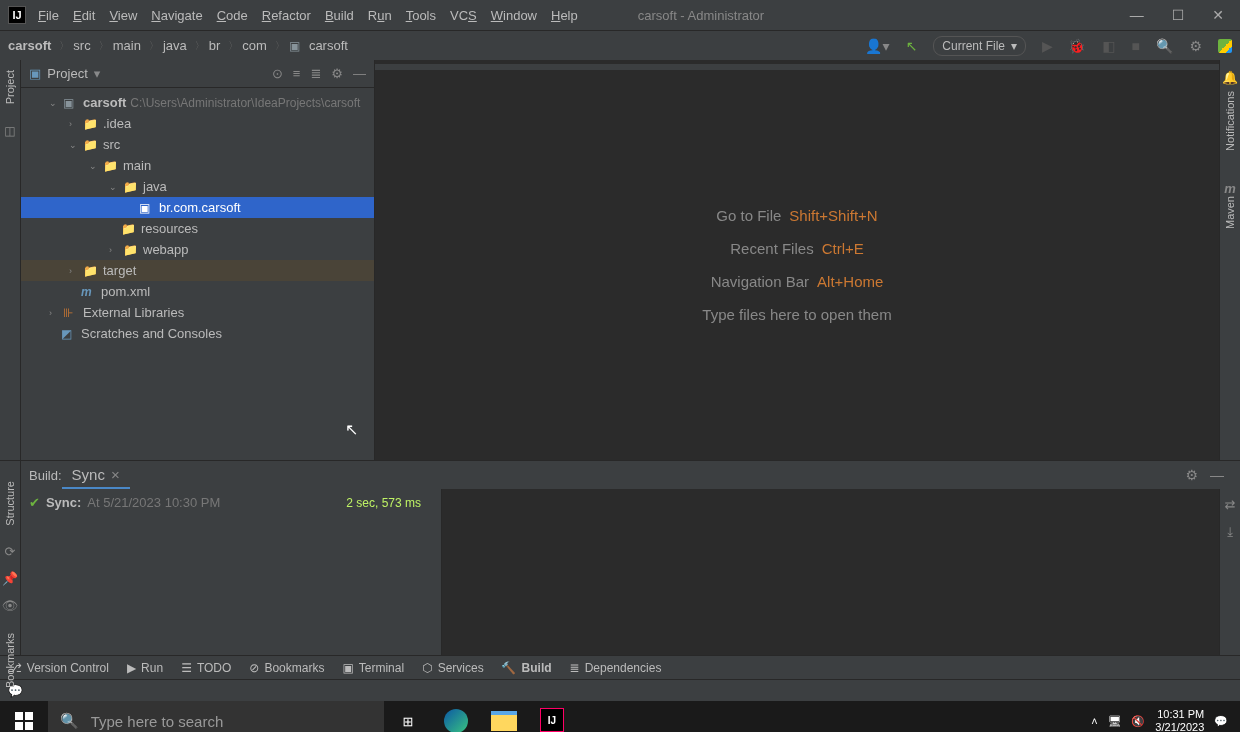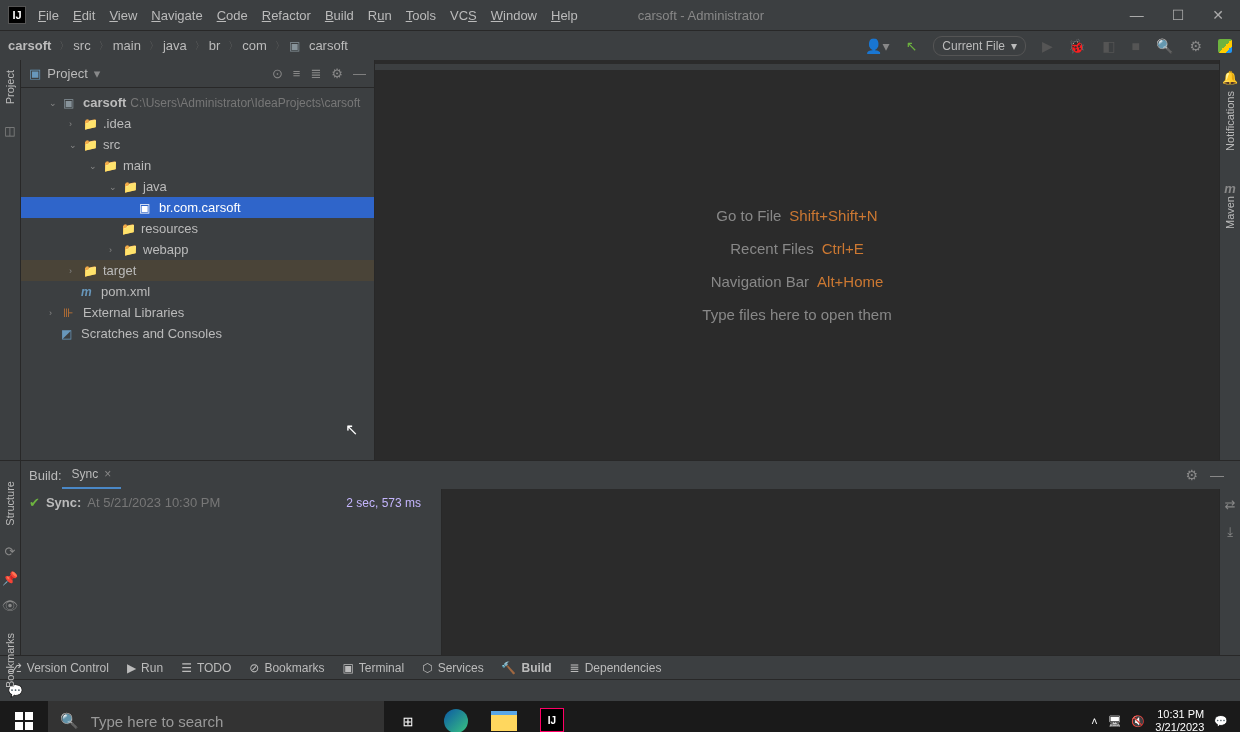"Sync" .build-tab { font-size: 12px -> 15px }
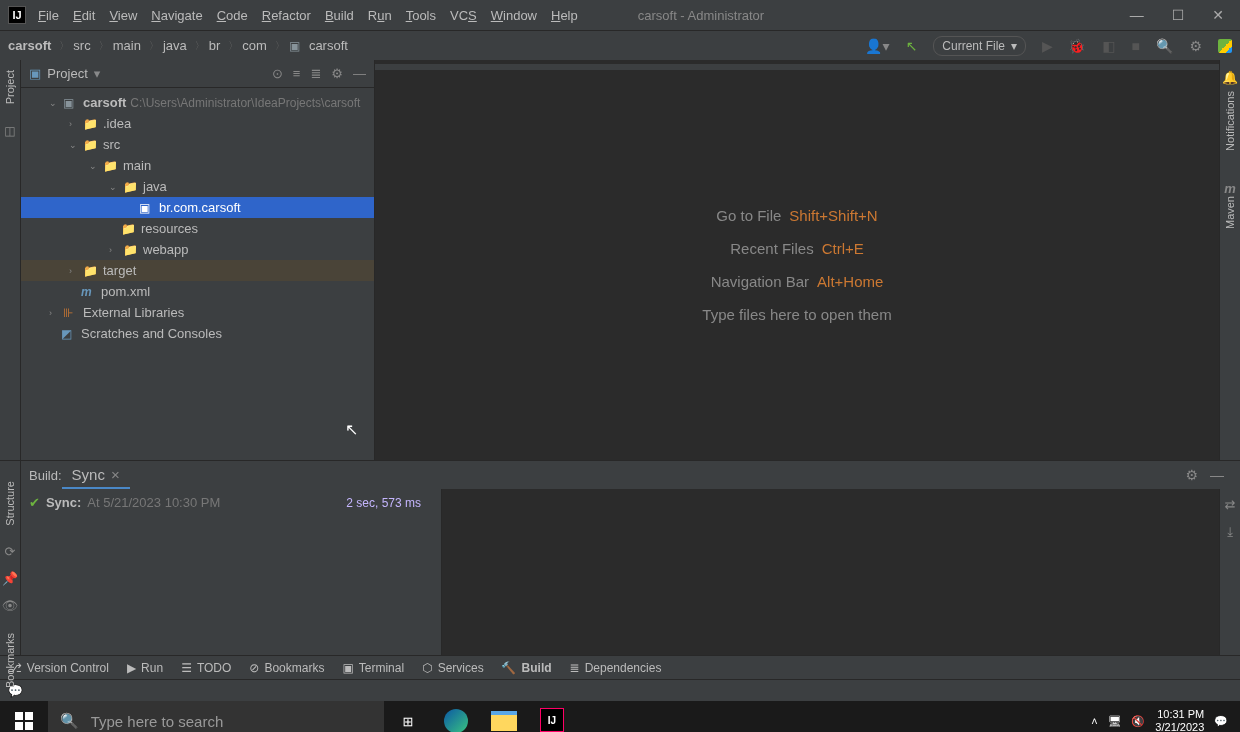"2 sec, 573 ms" .build-time { color: #c4b5fd -> #bef264 }
